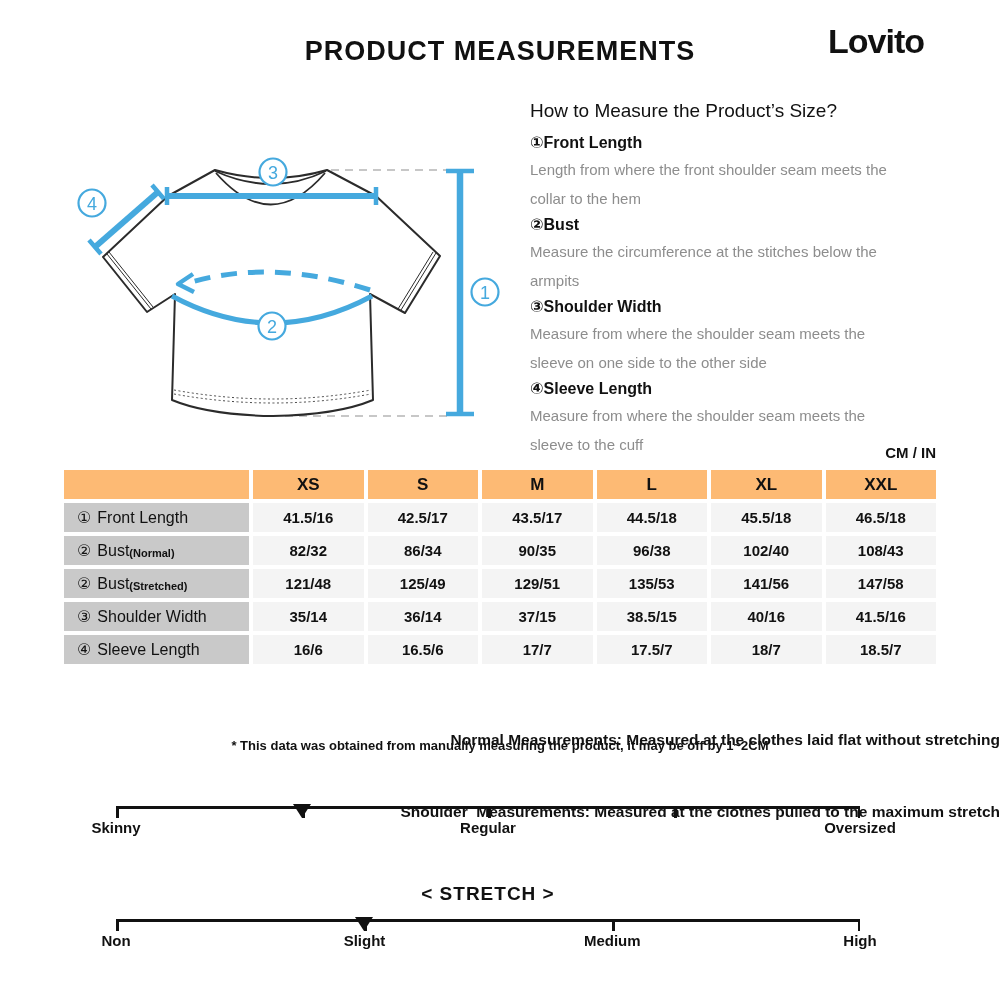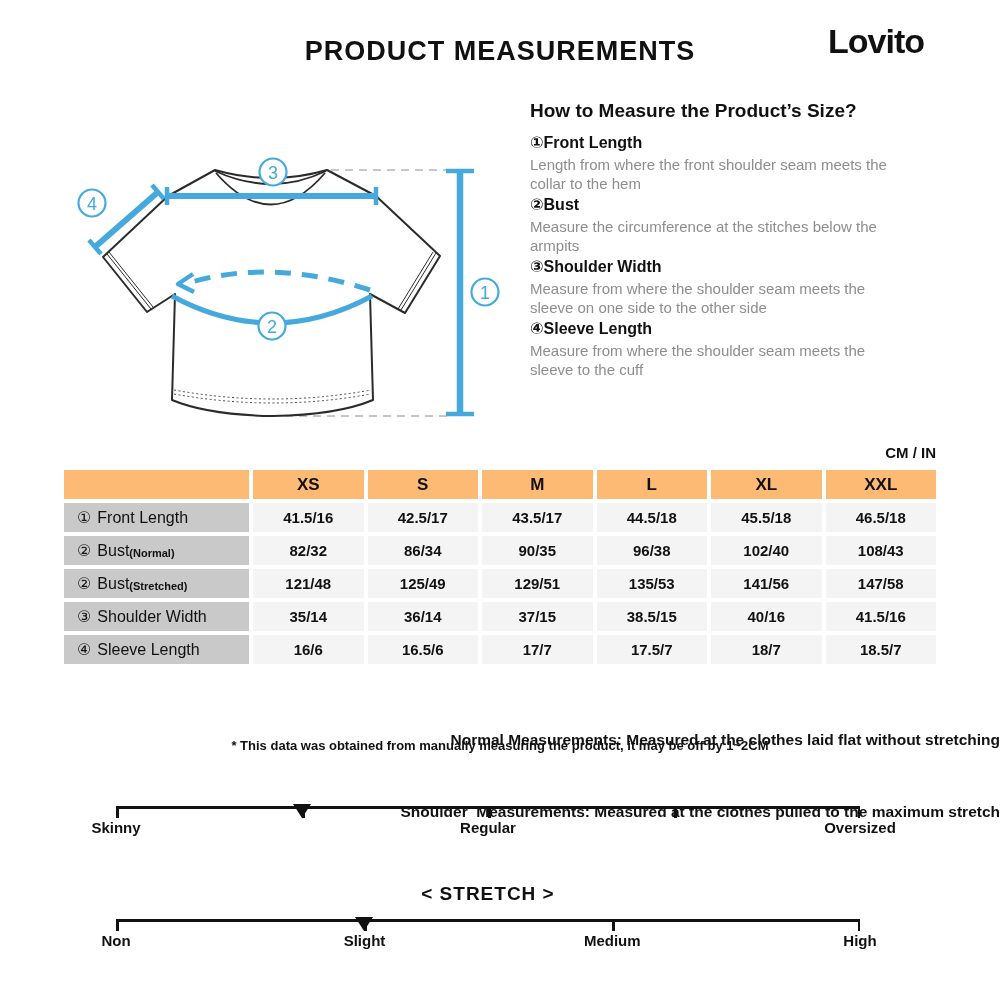"How to Measure the Product’s" .howto-title { font-weight: bold -> normal }
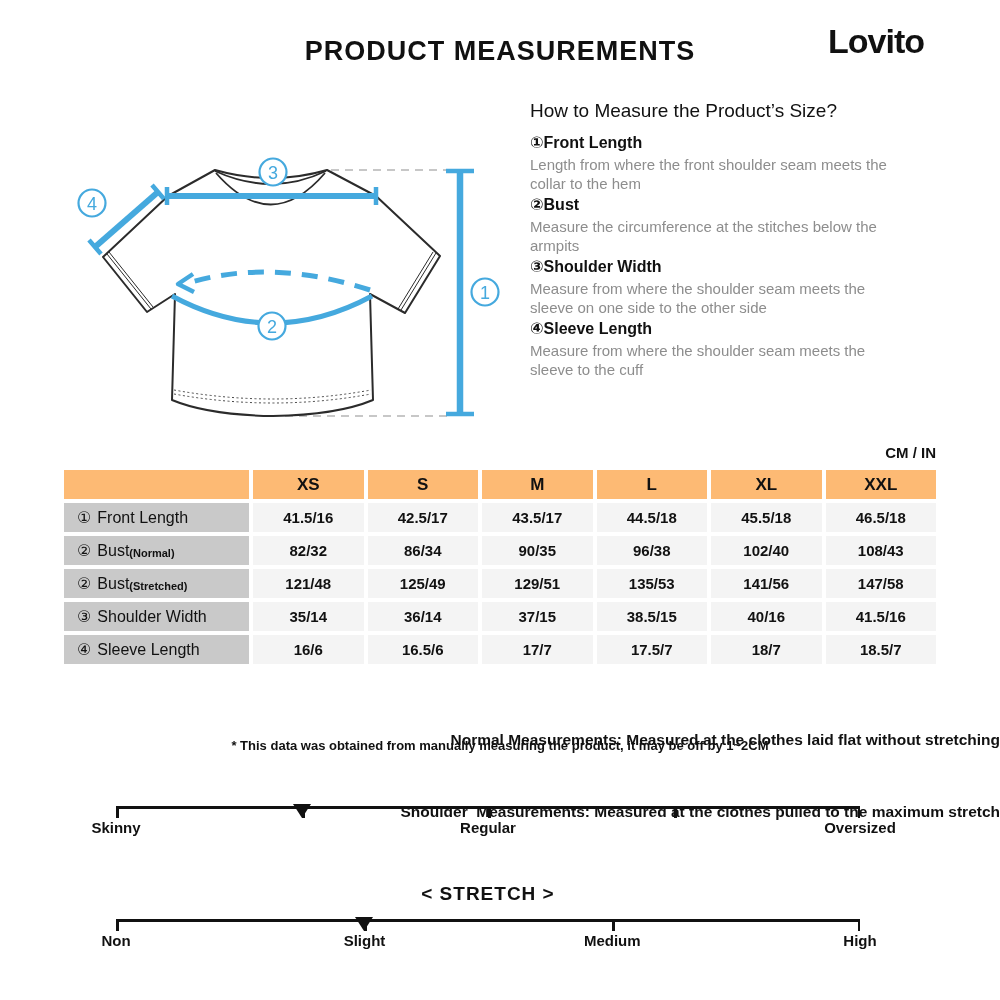"Length from where the front" .hitem-desc { line-height: 19px -> 29px }
